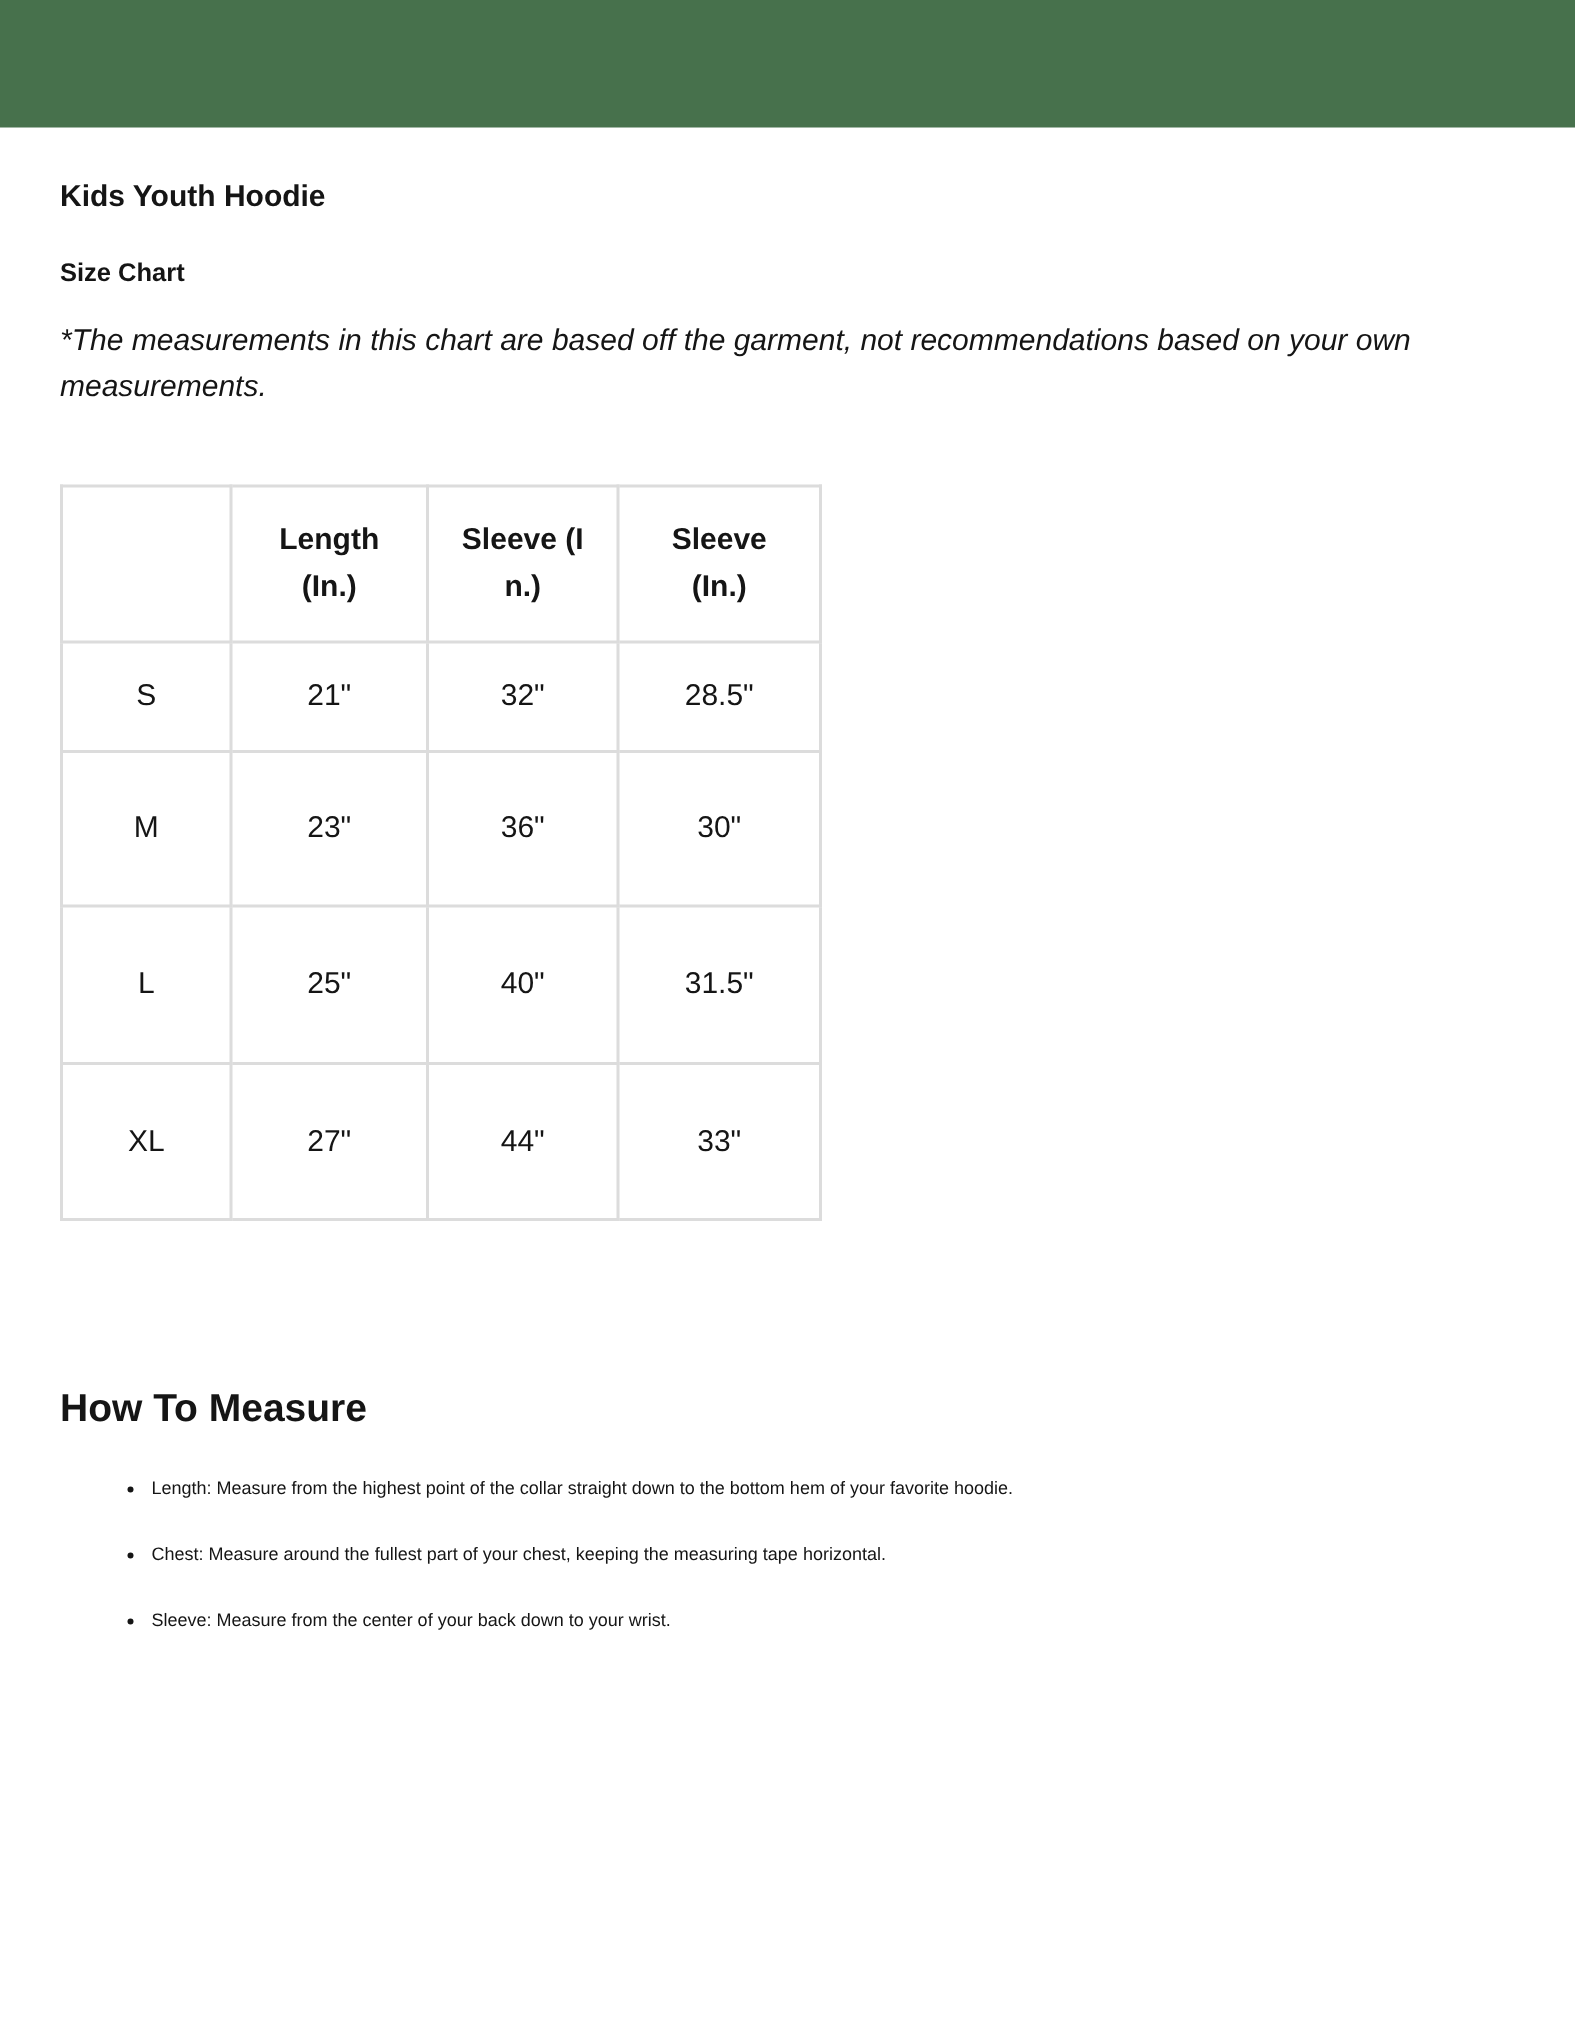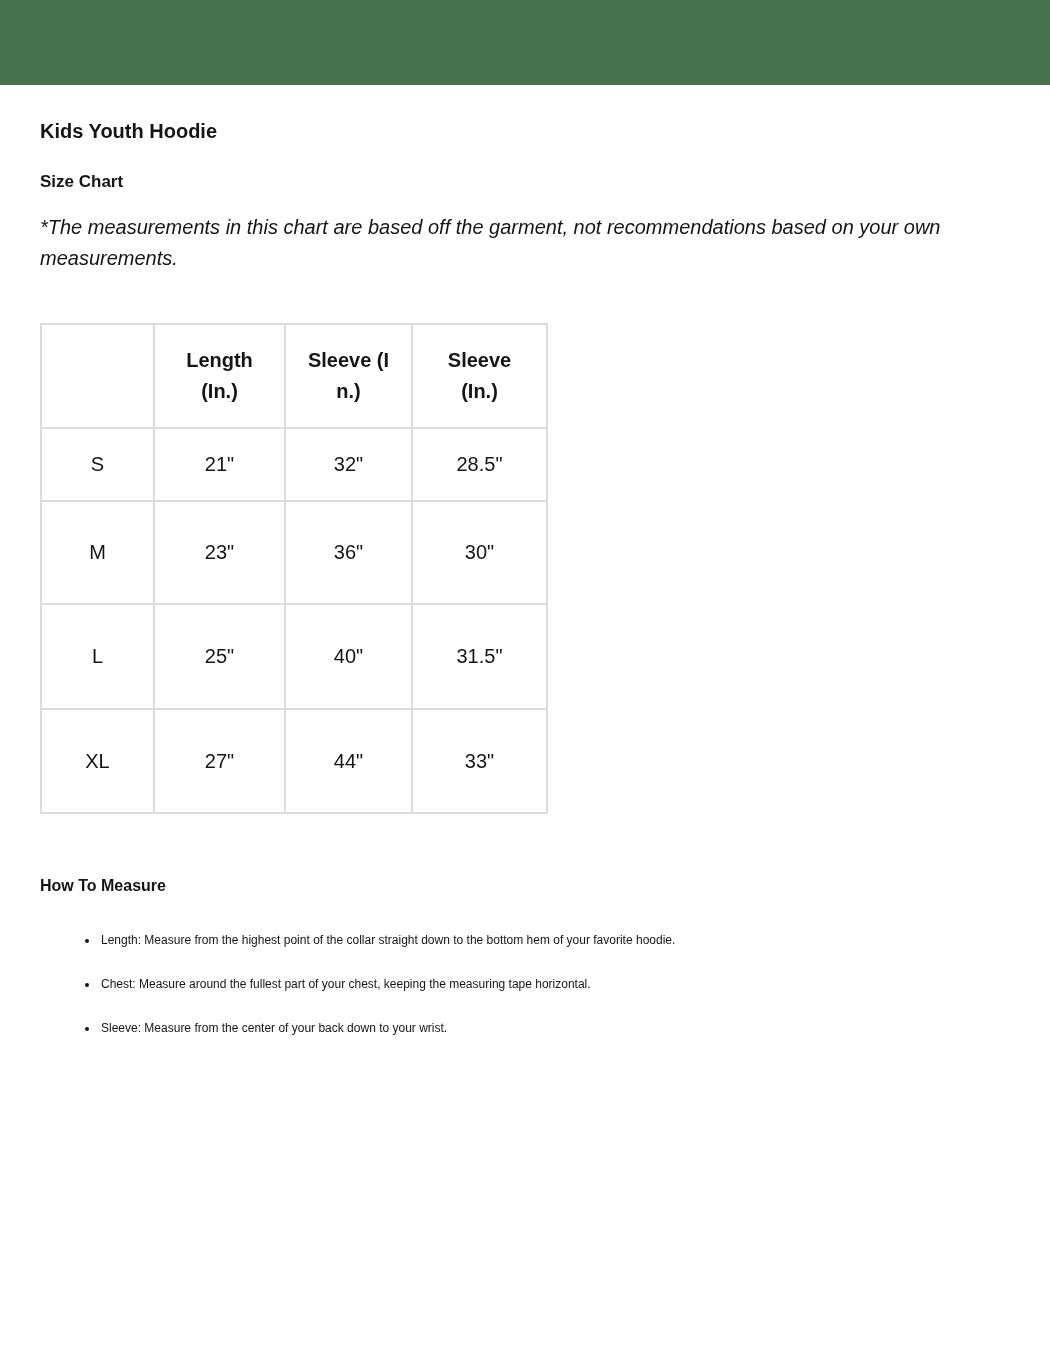"How To Measure" .how-heading { font-size: 16px -> 26px; margin-top: 62px -> 114px }
